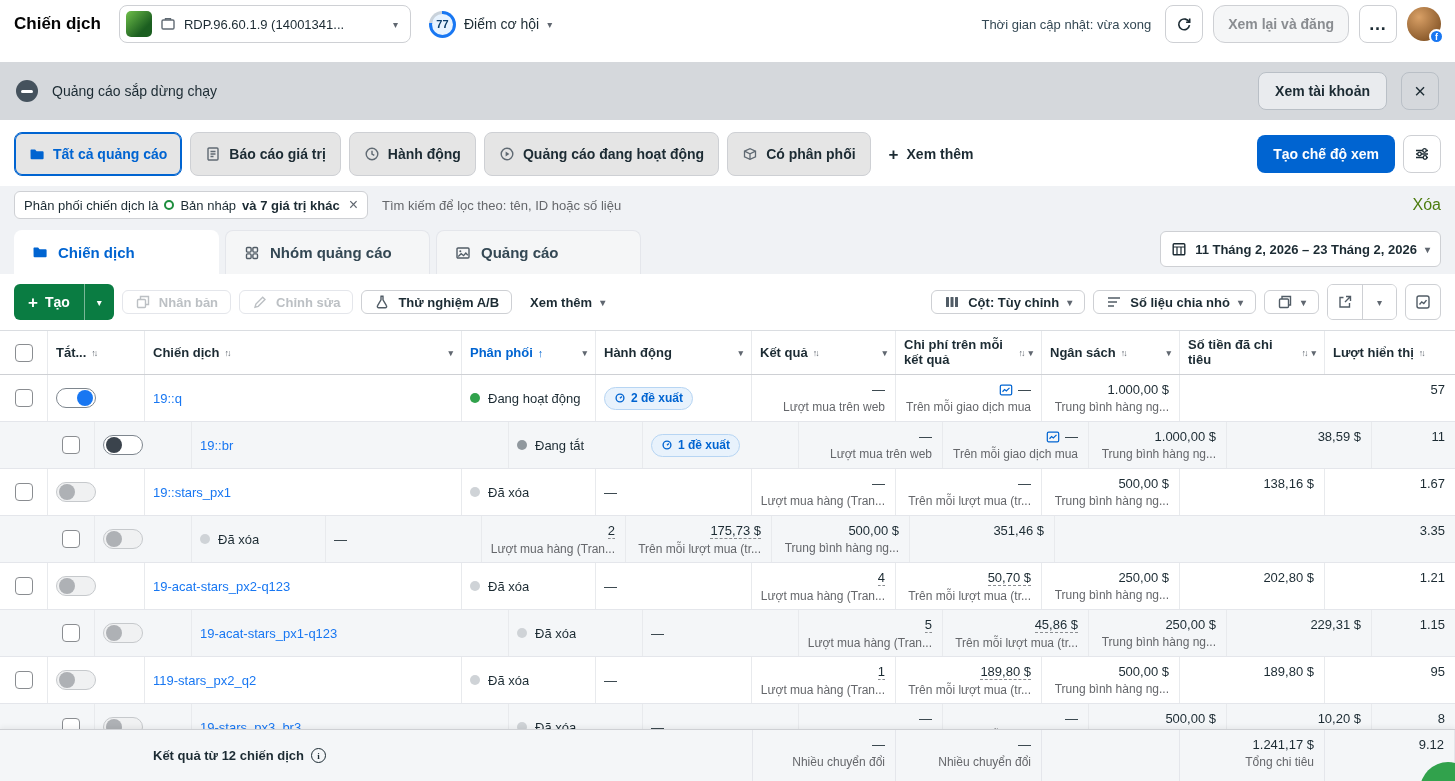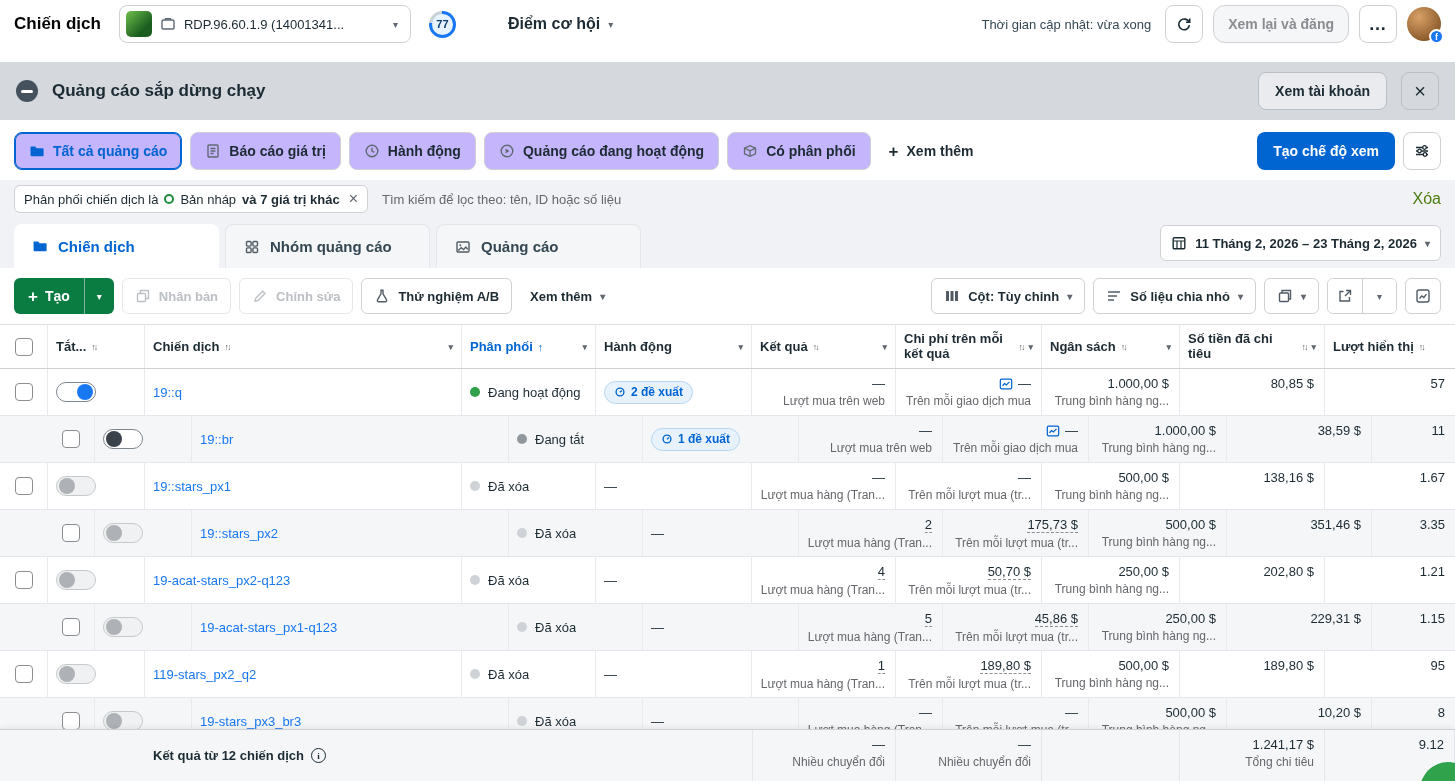"Điểm cơ hội" .opp-label { font-size: 16px -> 14px; font-weight: bold -> normal; margin-left: 44px -> none }
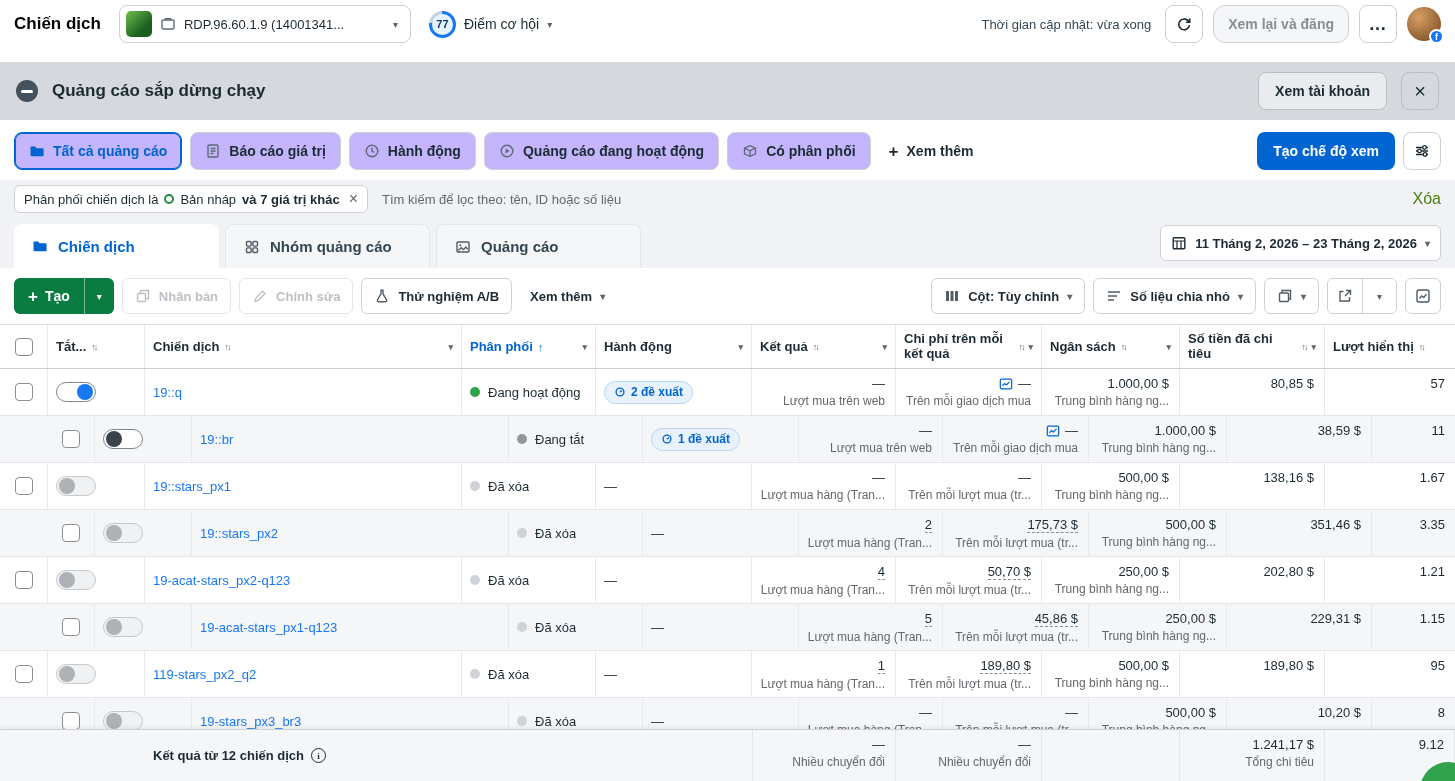"Quảng cáo sắp dừng chạy" .banner-title { font-size: 17px -> 14px; font-weight: bold -> normal }
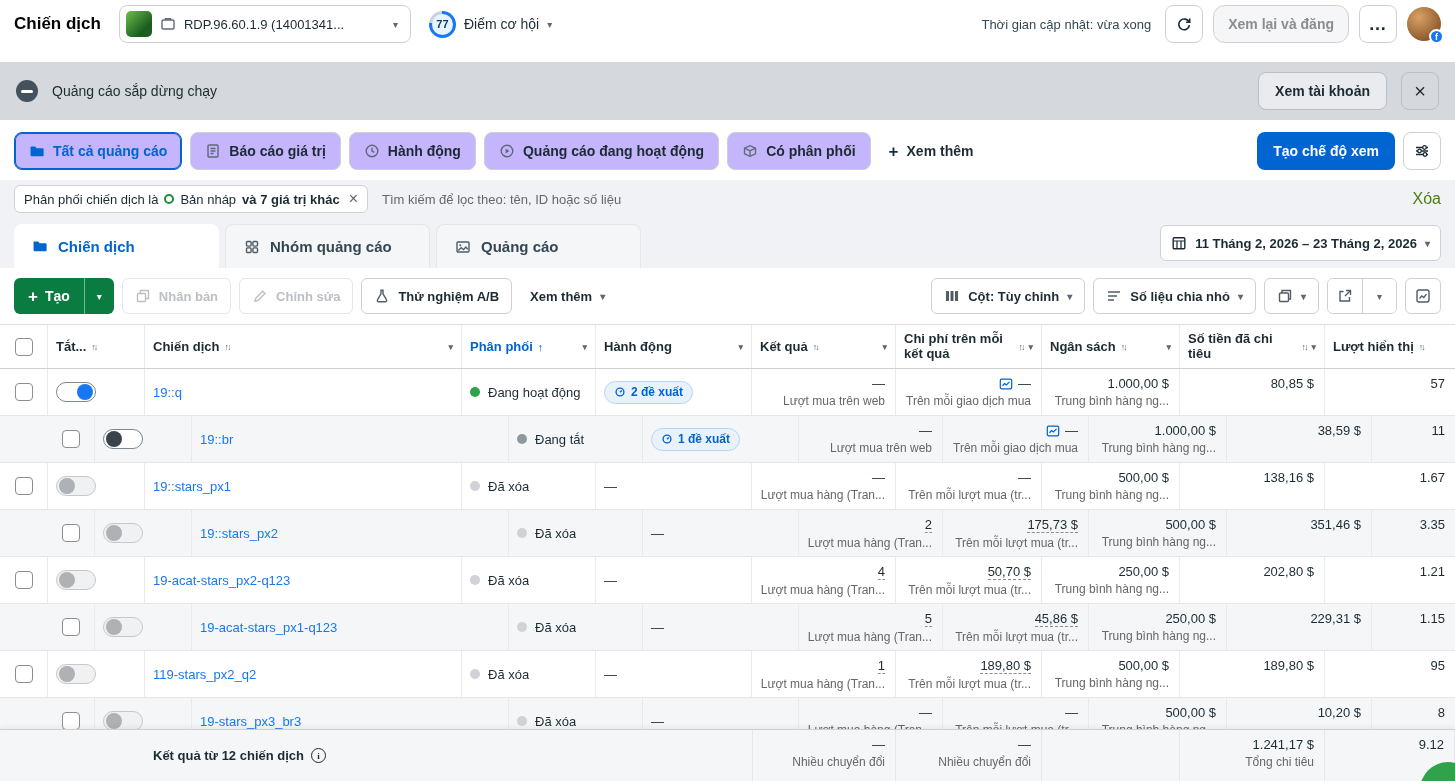"Tất cả quảng cáo" .vtab { background: #c4b5fd -> #e5e5e5; height: 38px -> 44px }
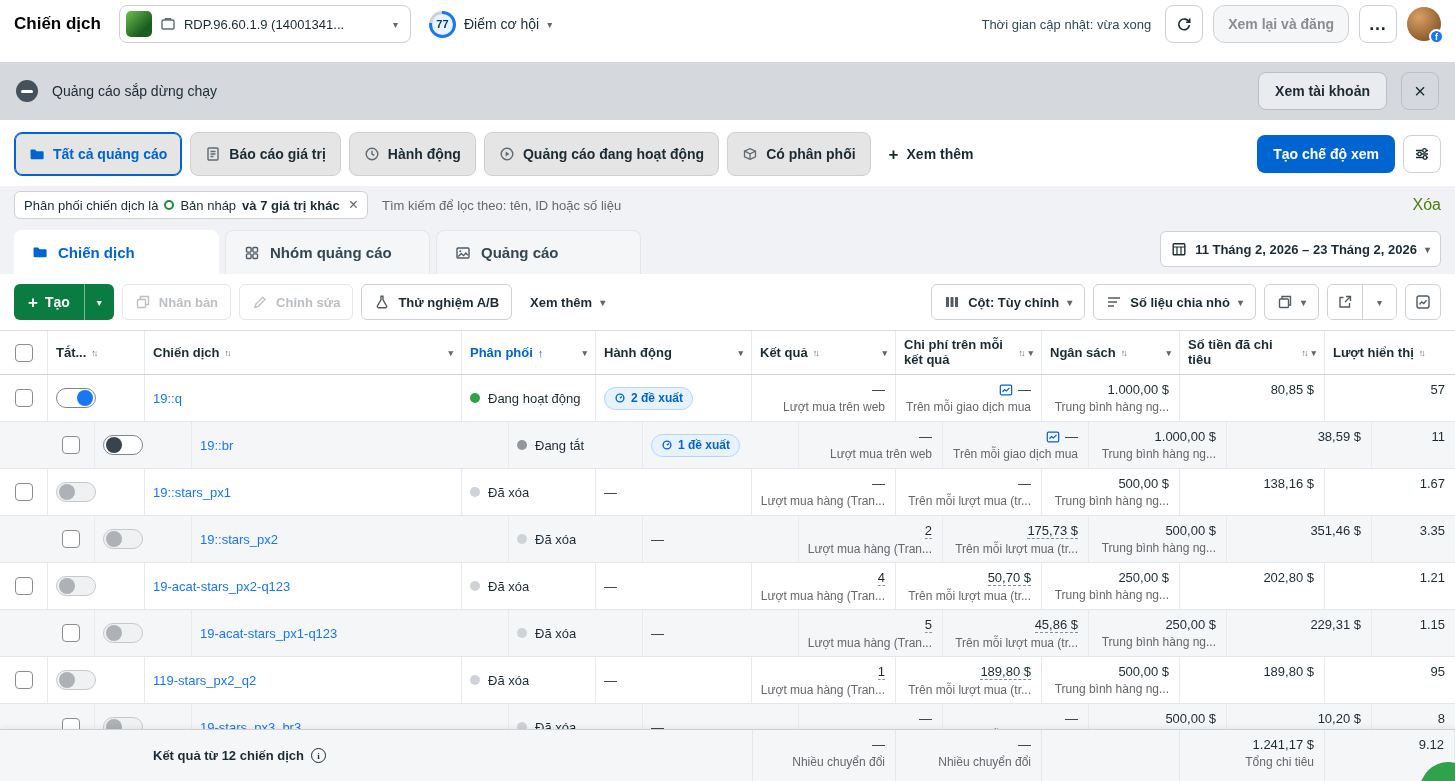"Nhân bản" .btn { height: 36px -> 24px }
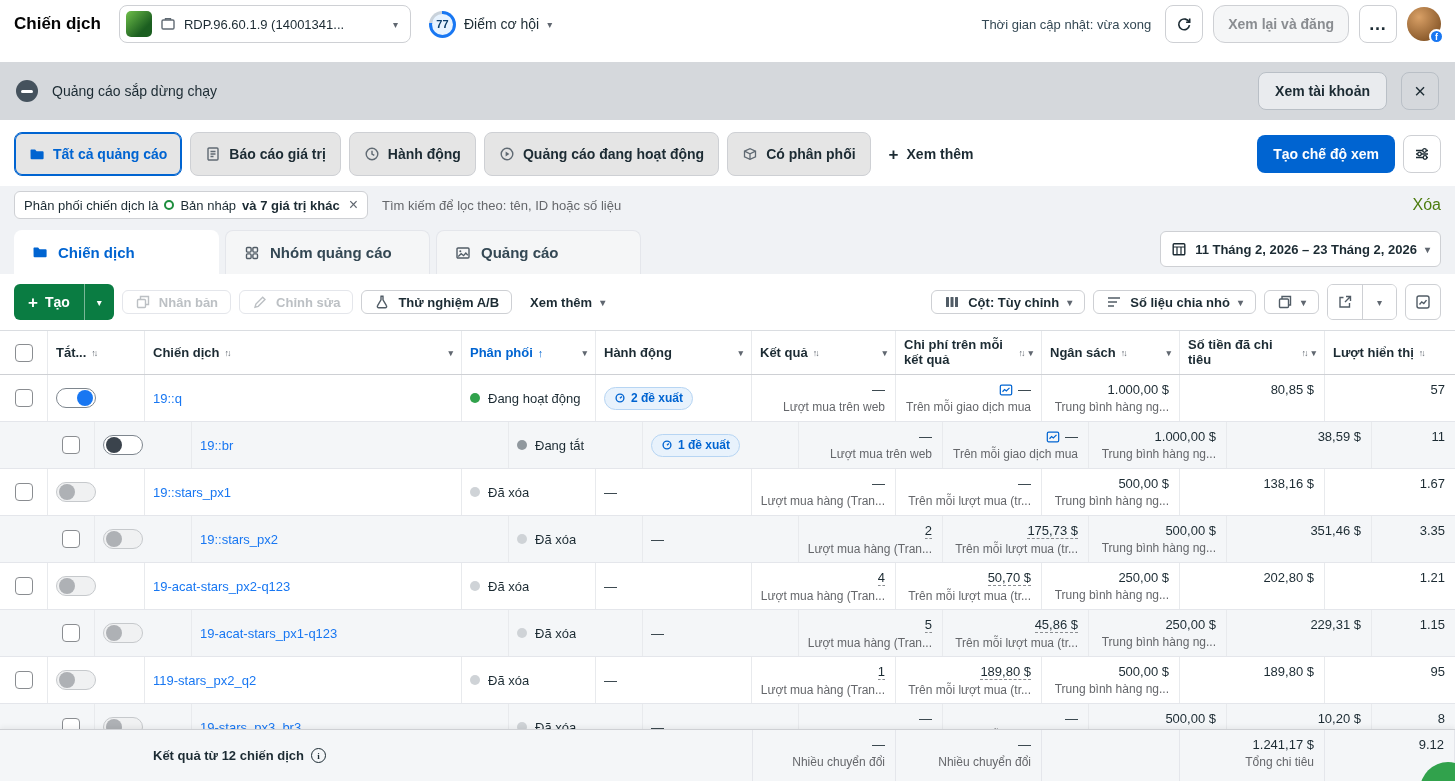"80,85 $" div.td { html: <div> <span>80,85 $</span> </div> -> none }
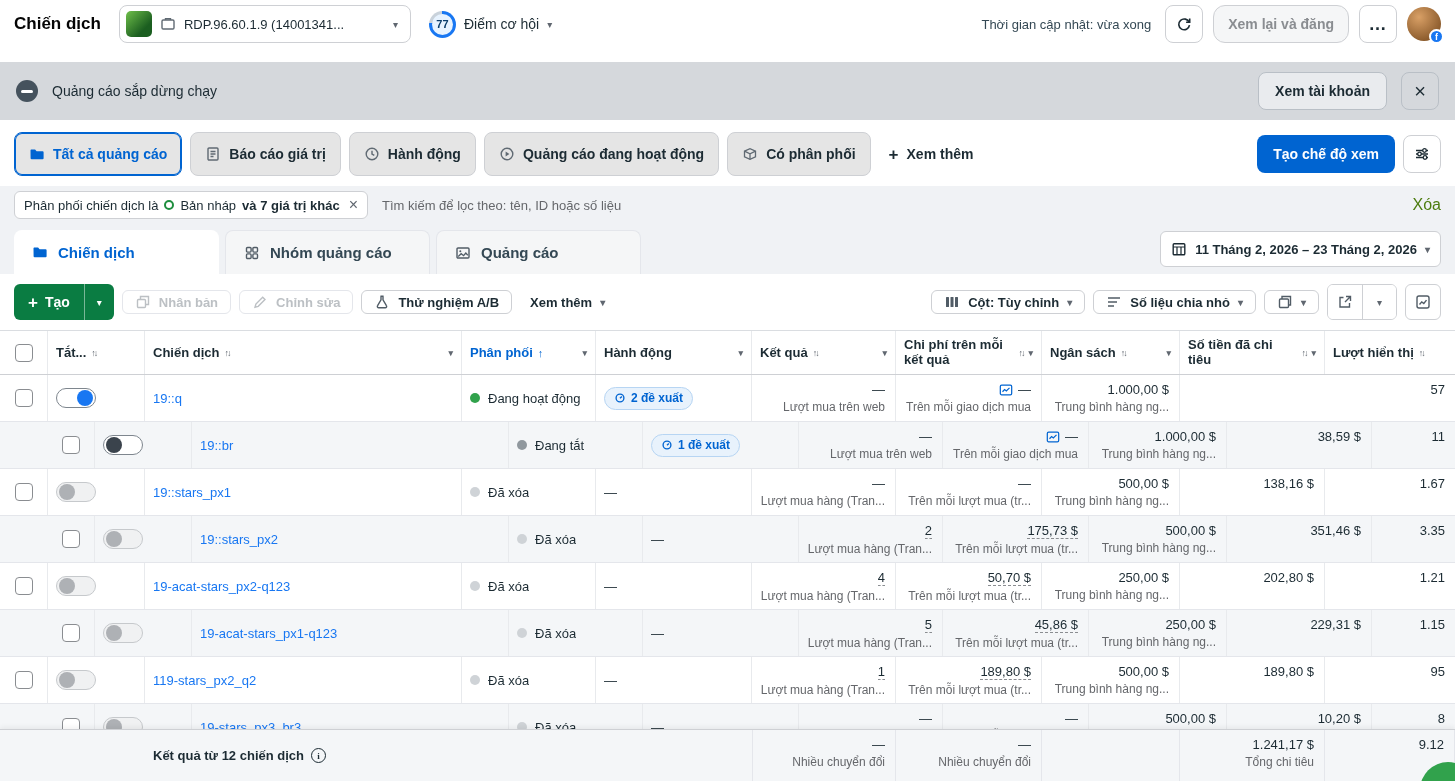"19::stars_px2" div.td { html: <div> <a>19::stars_px2</a> </div> -> none }
